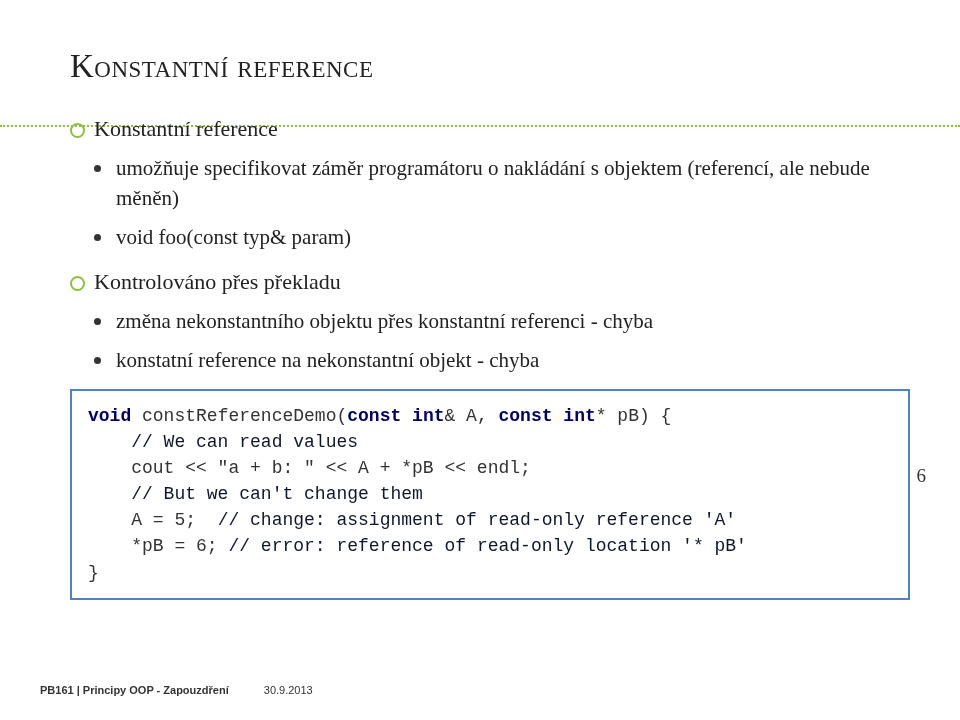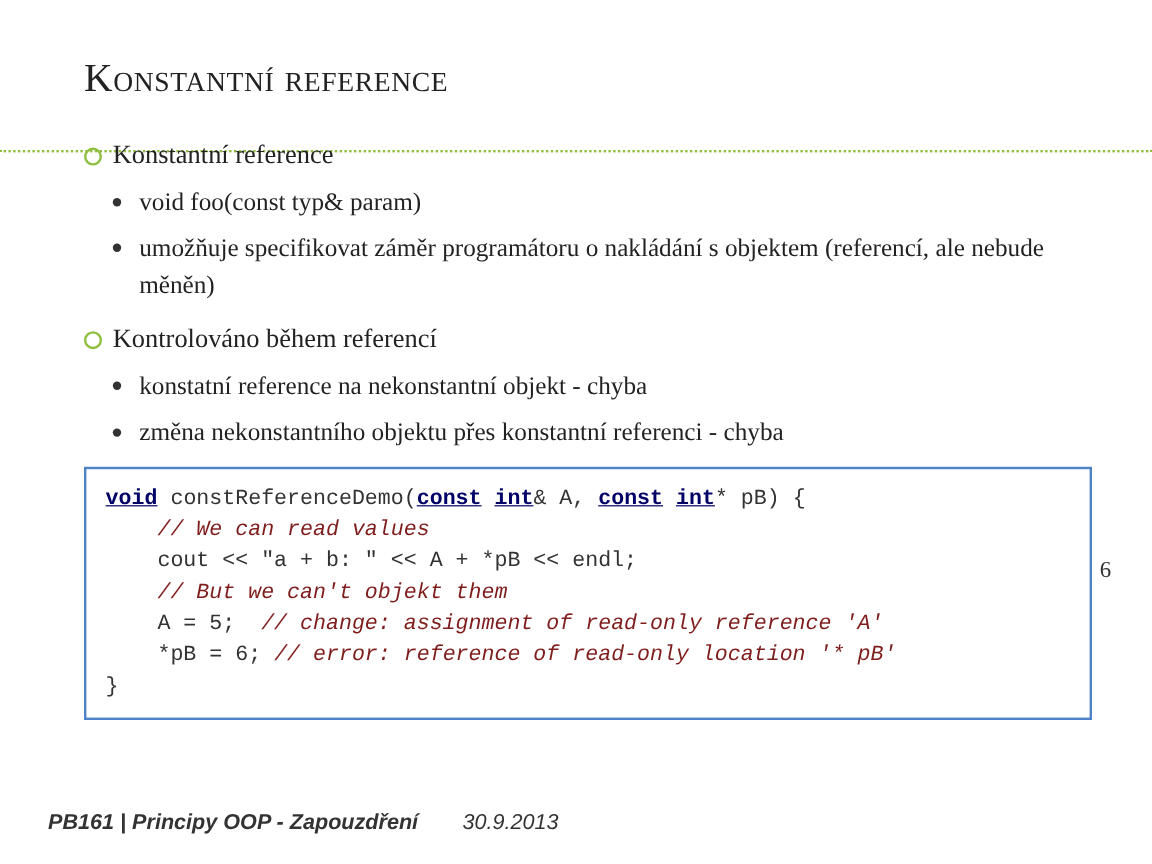"void foo(const typ& param)" li { order: before "umožňuje specifikovat záměr programátoru" -> after "umožňuje specifikovat záměr programátoru" }
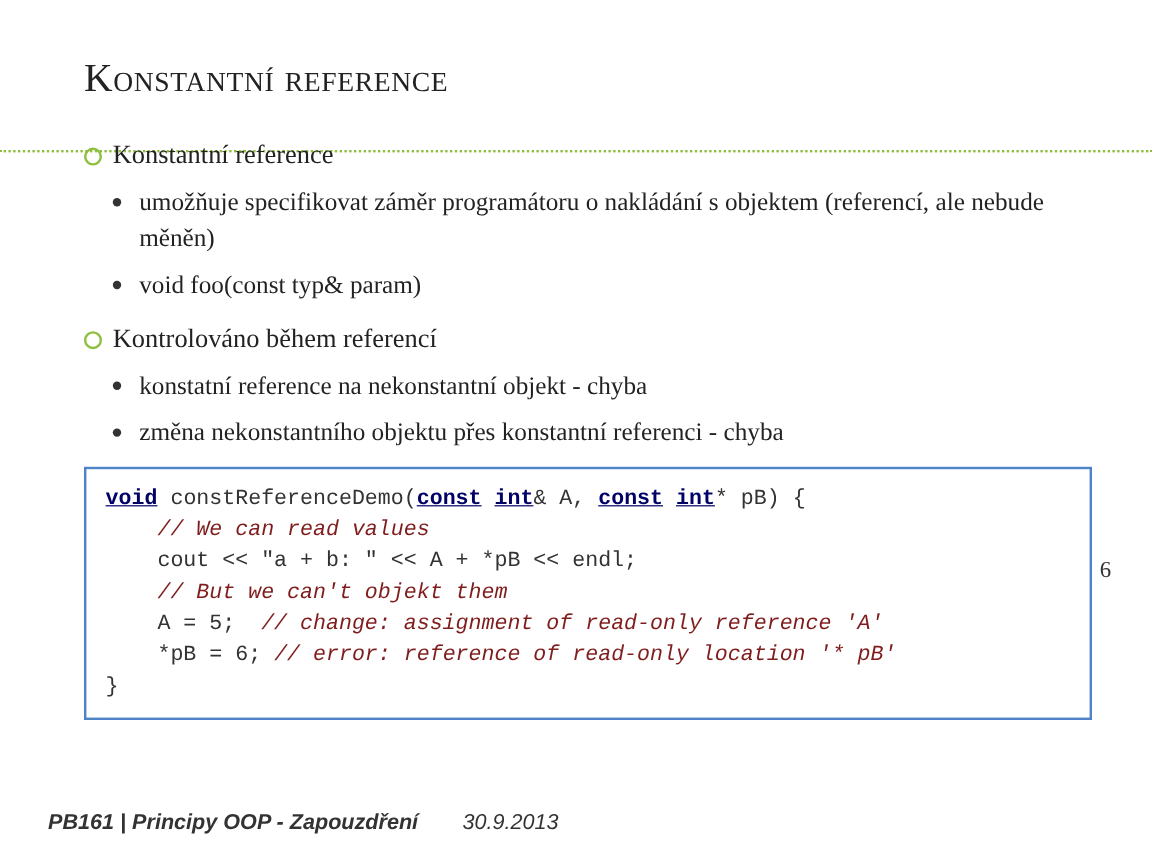"Kontrolováno během referencí" span { text: během referencí -> přes překladu }
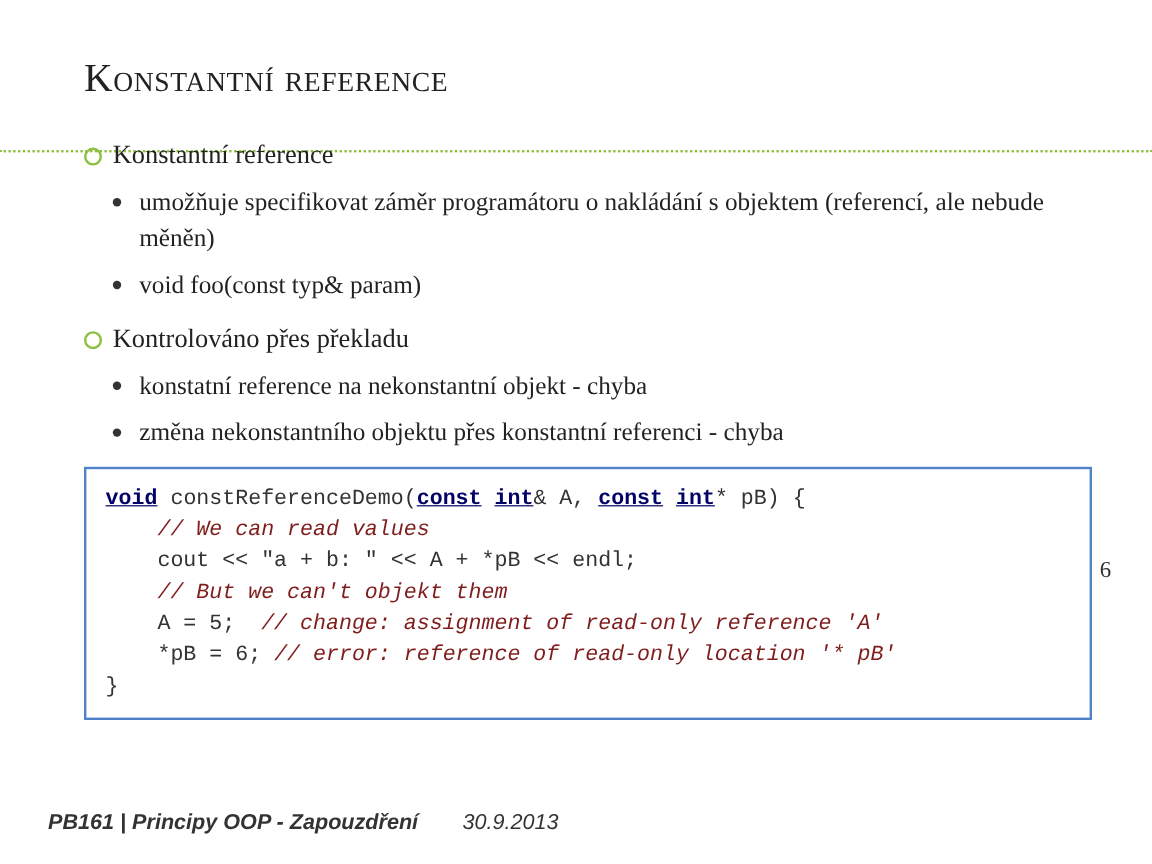"konstatní reference na nekonstantní" li { order: before "změna nekonstantního objektu přes" -> after "změna nekonstantního objektu přes" }
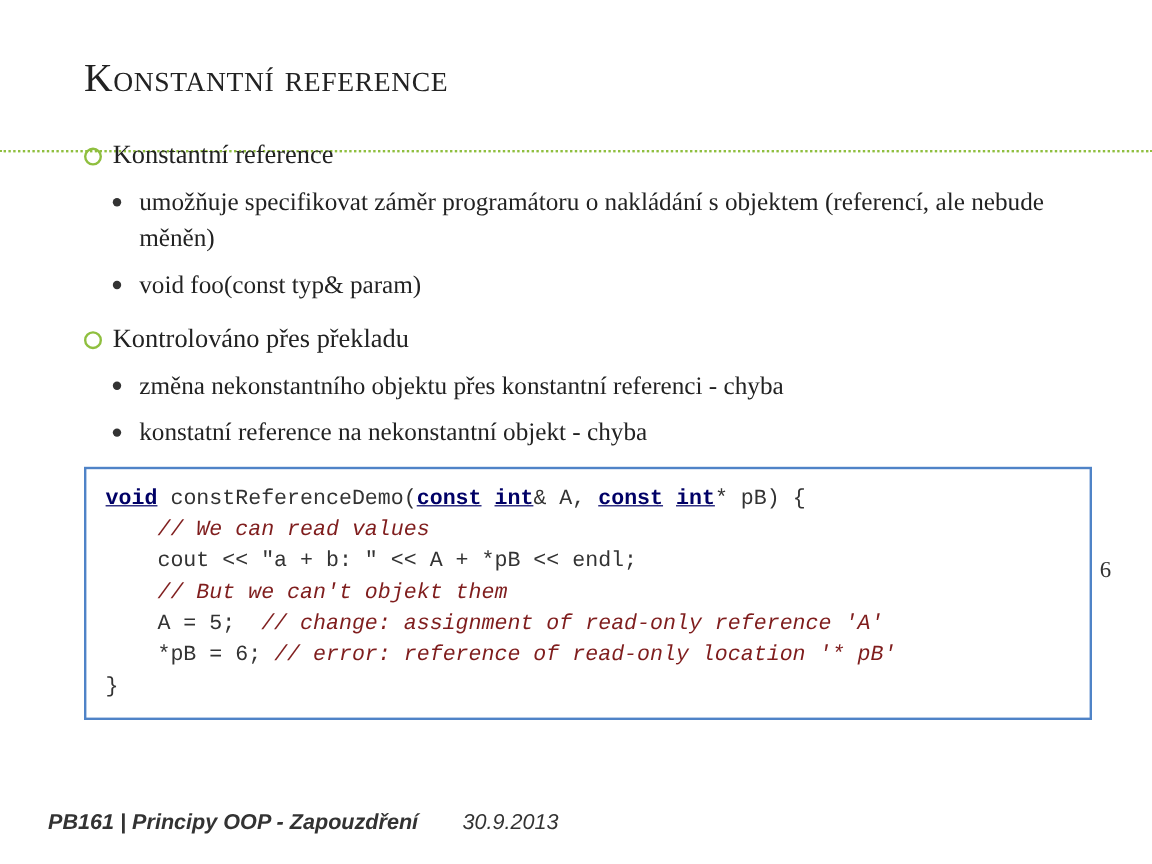"void" .kw { text-decoration: underline -> none }
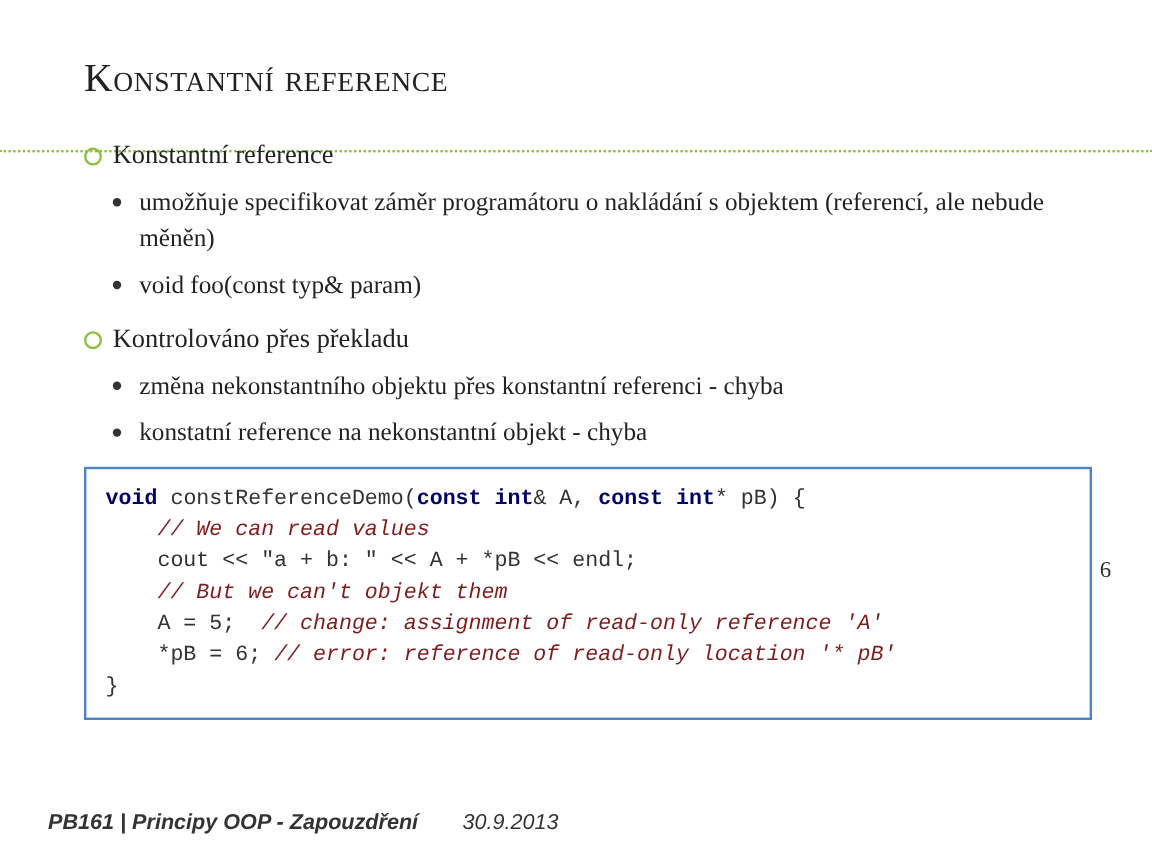"// We can read values" .cmt { color: #7f1d1d -> #0f172a; font-style: italic -> none }
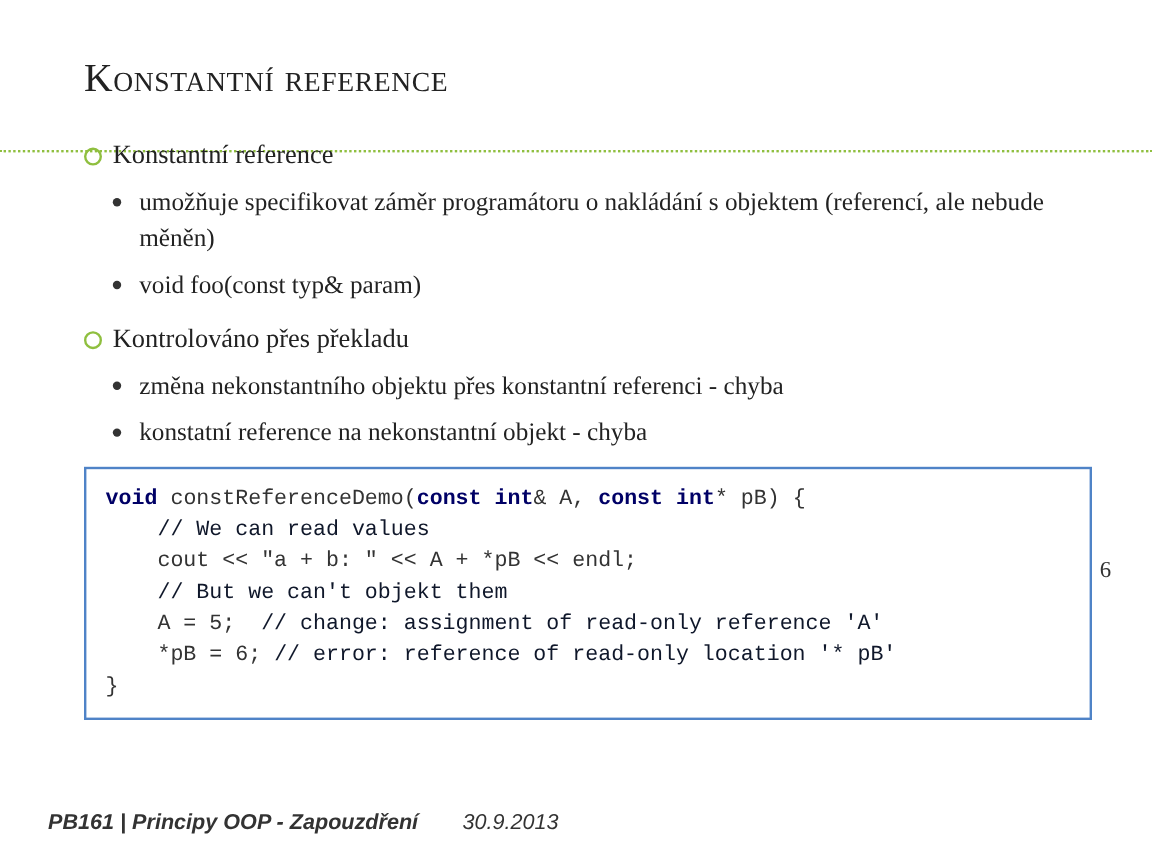"// But we can't objekt" span.cmt { text: objekt -> change }
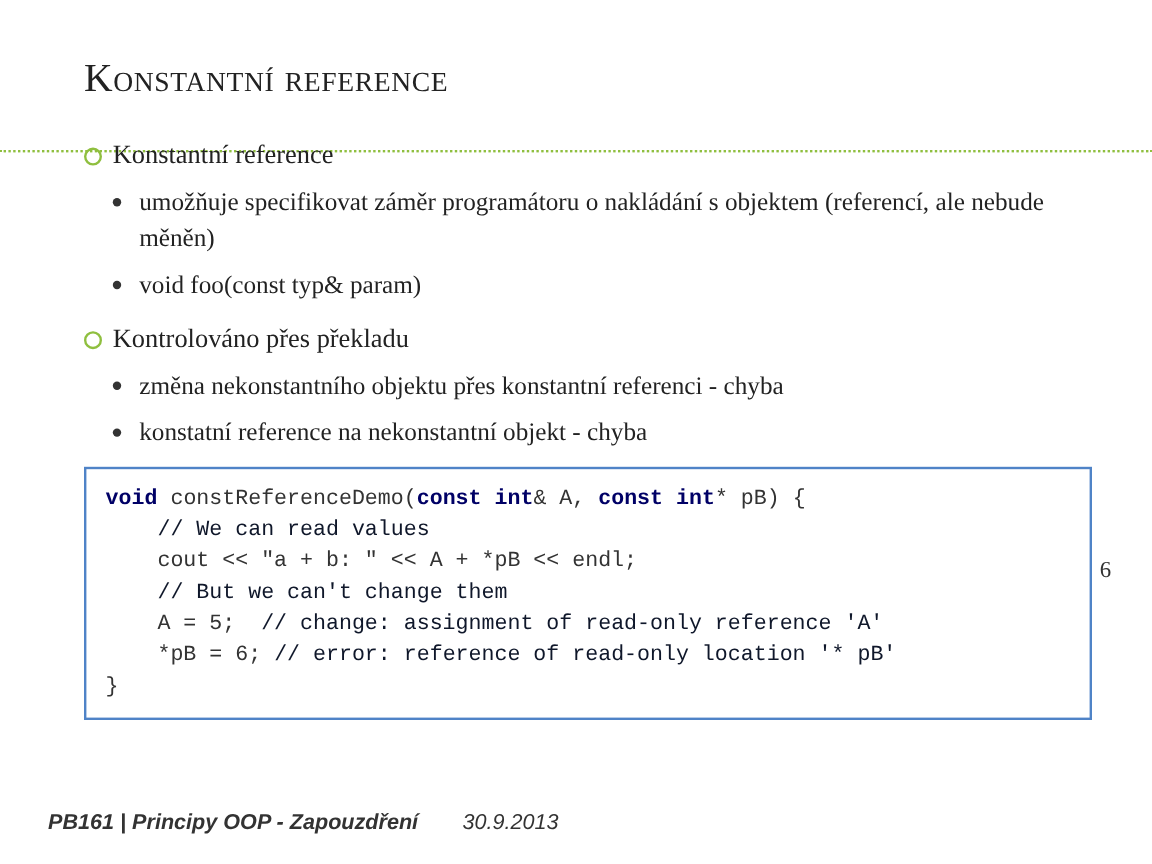"PB161 | Principy OOP -" .footer { font-size: 18px -> 11px; font-style: italic -> none }
